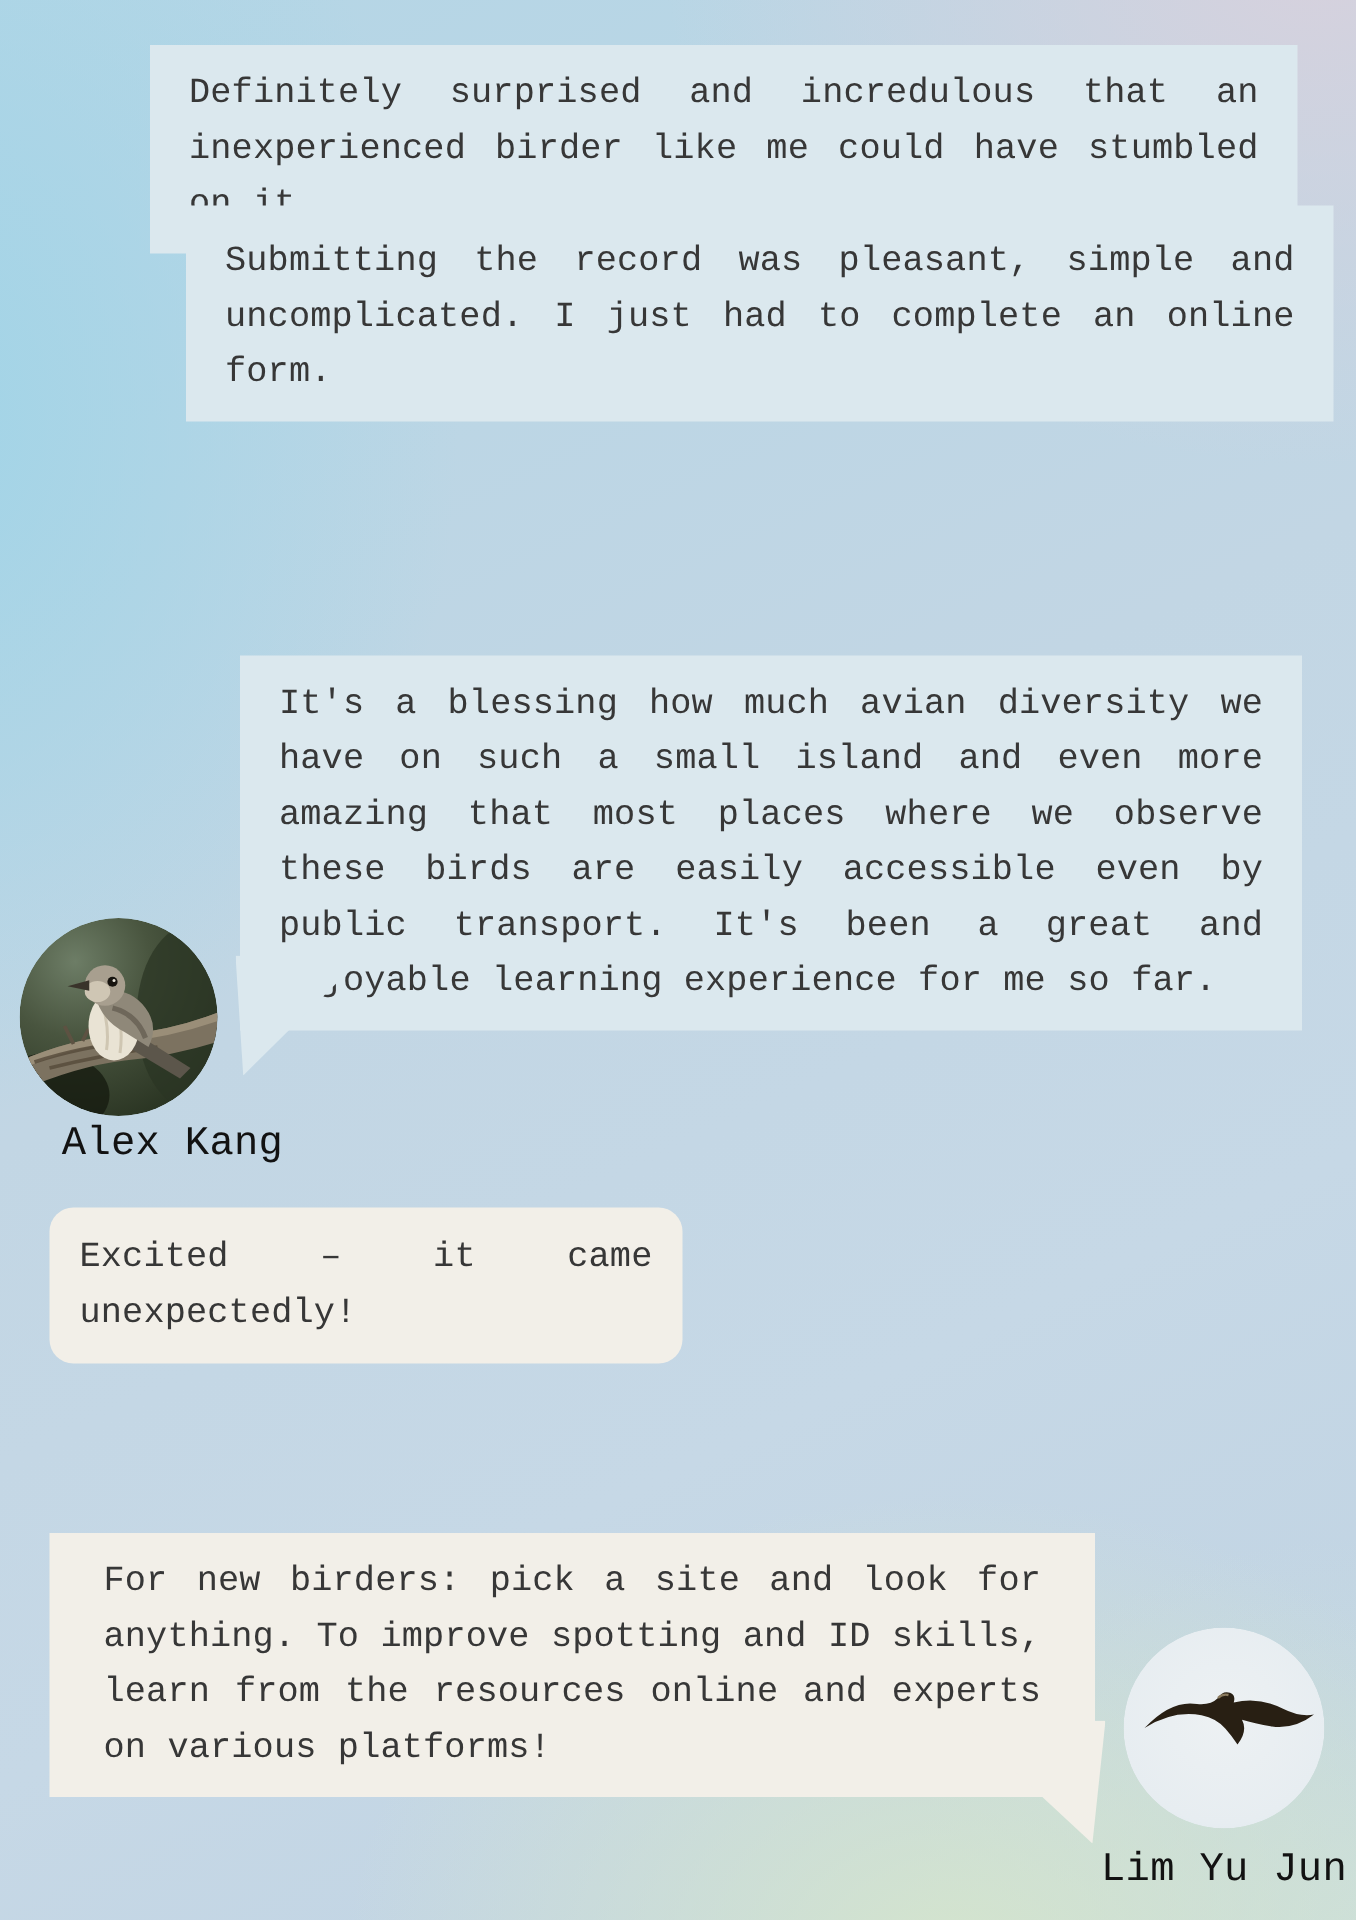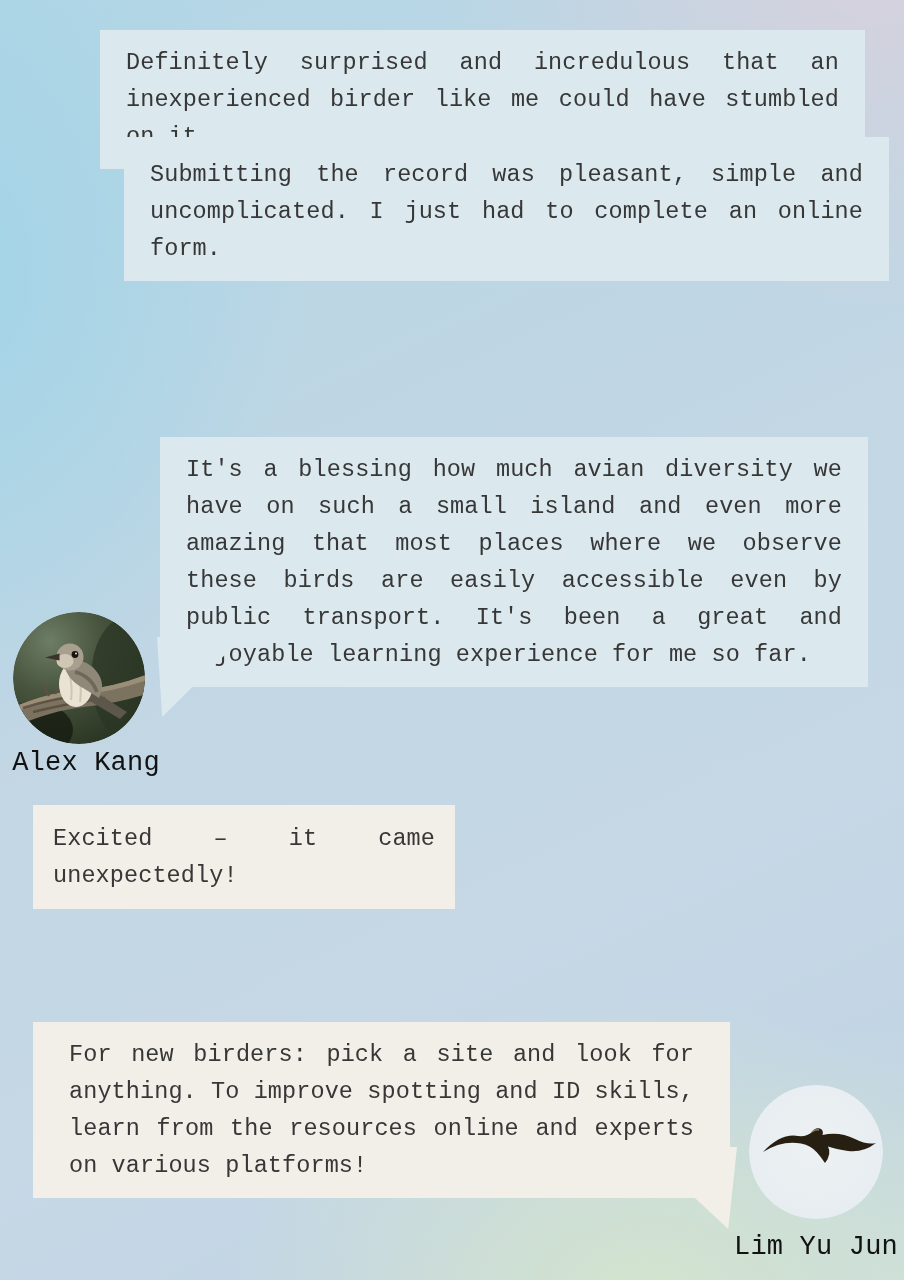"Alex Kang" #name-a { padding-left: none -> 29px }
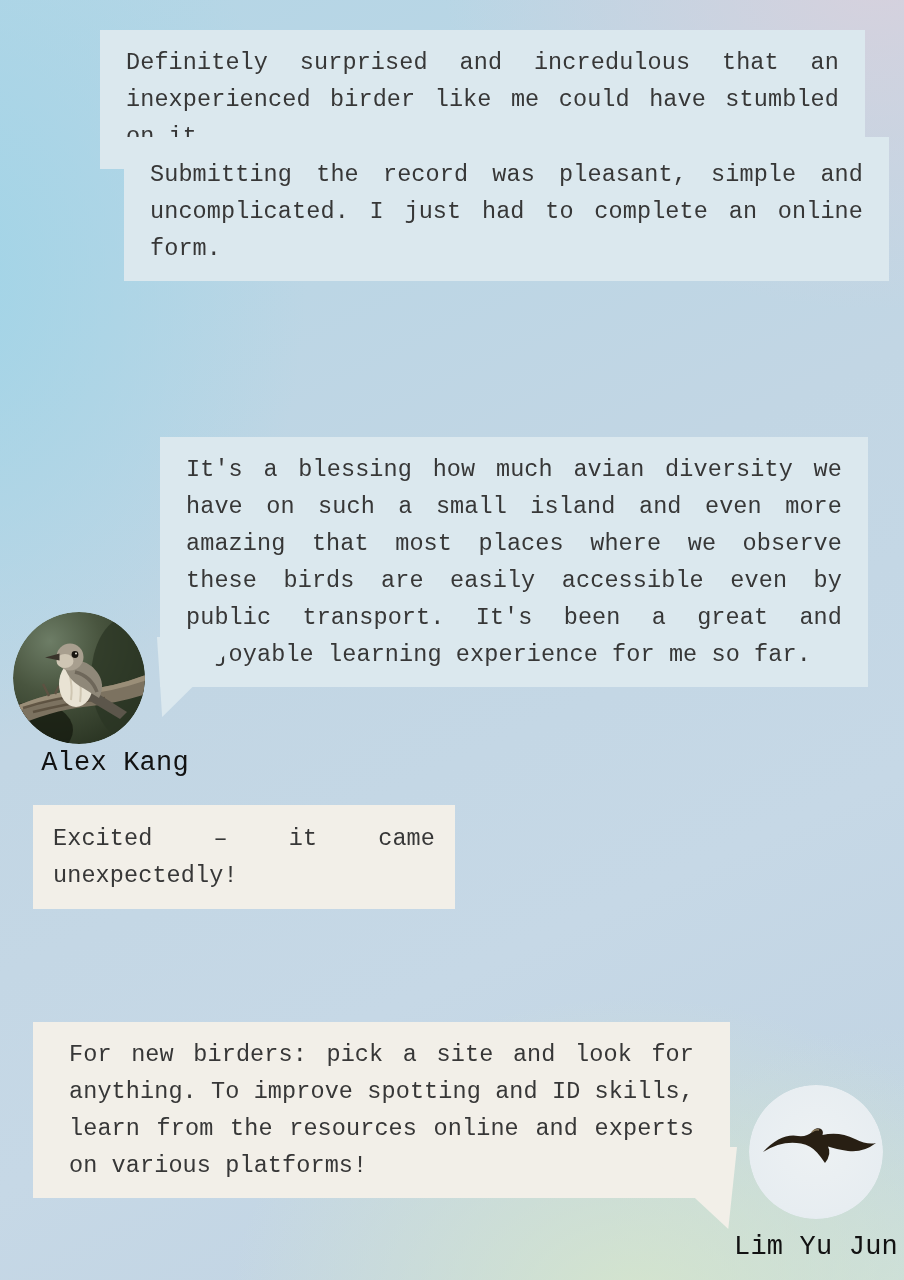"Excited – it came unexpectedly!" #b-l1 { border-radius: none -> 16px }
